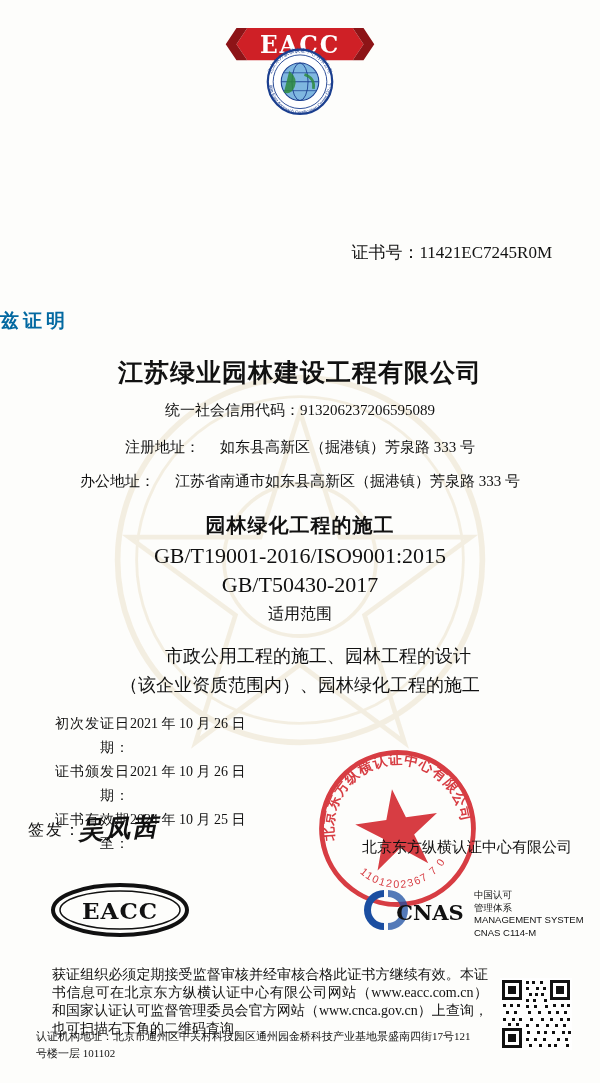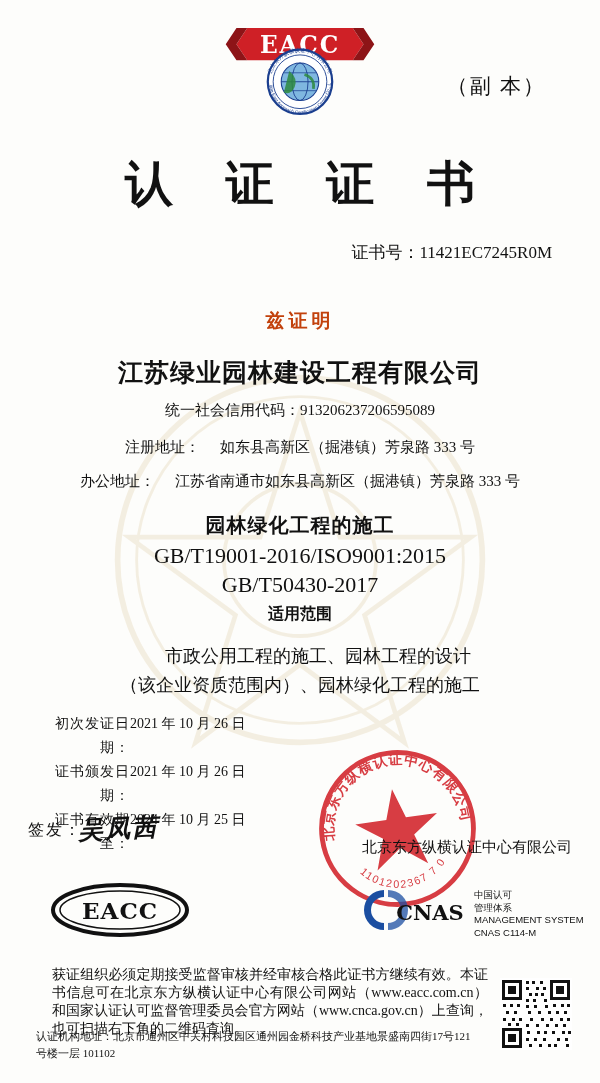"（副 本）" div.copy-mark { html: <div>（副 本）</div> -> none }
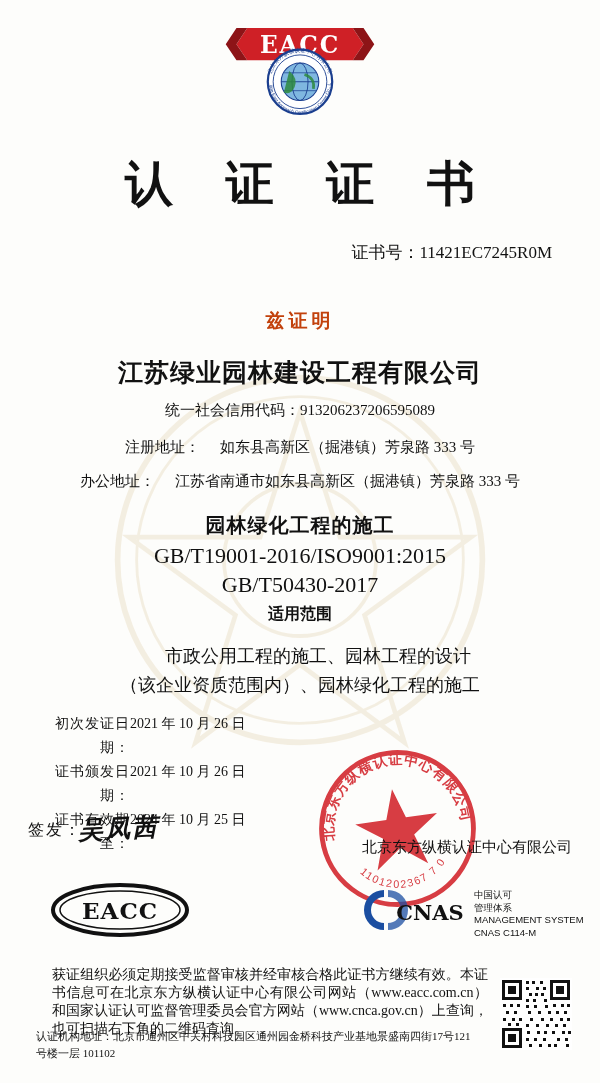"认 证 证 书" div.main-title { html: <div>认 证 证 书</div> -> none }
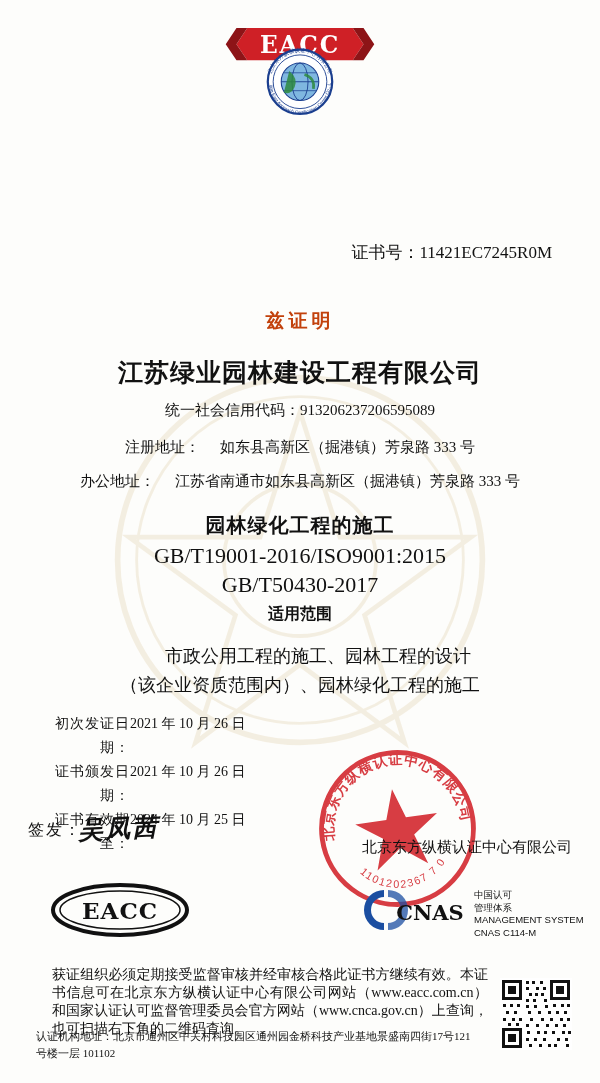"兹证明" .hereby { color: #c2410c -> #0369a1; text-align: center -> none }
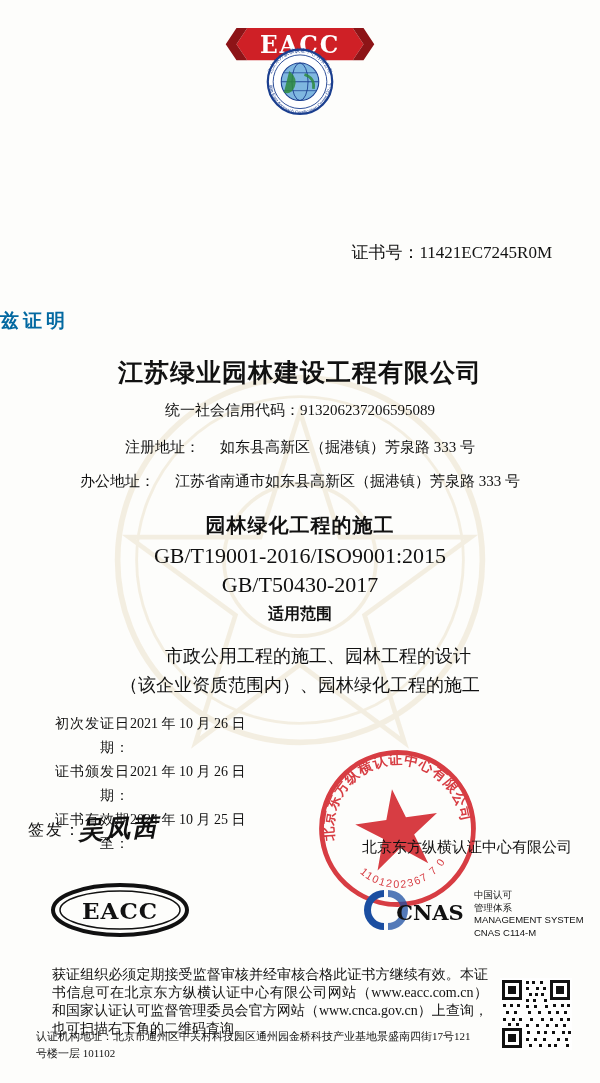"适用范围" .scope-title { font-weight: bold -> normal }
